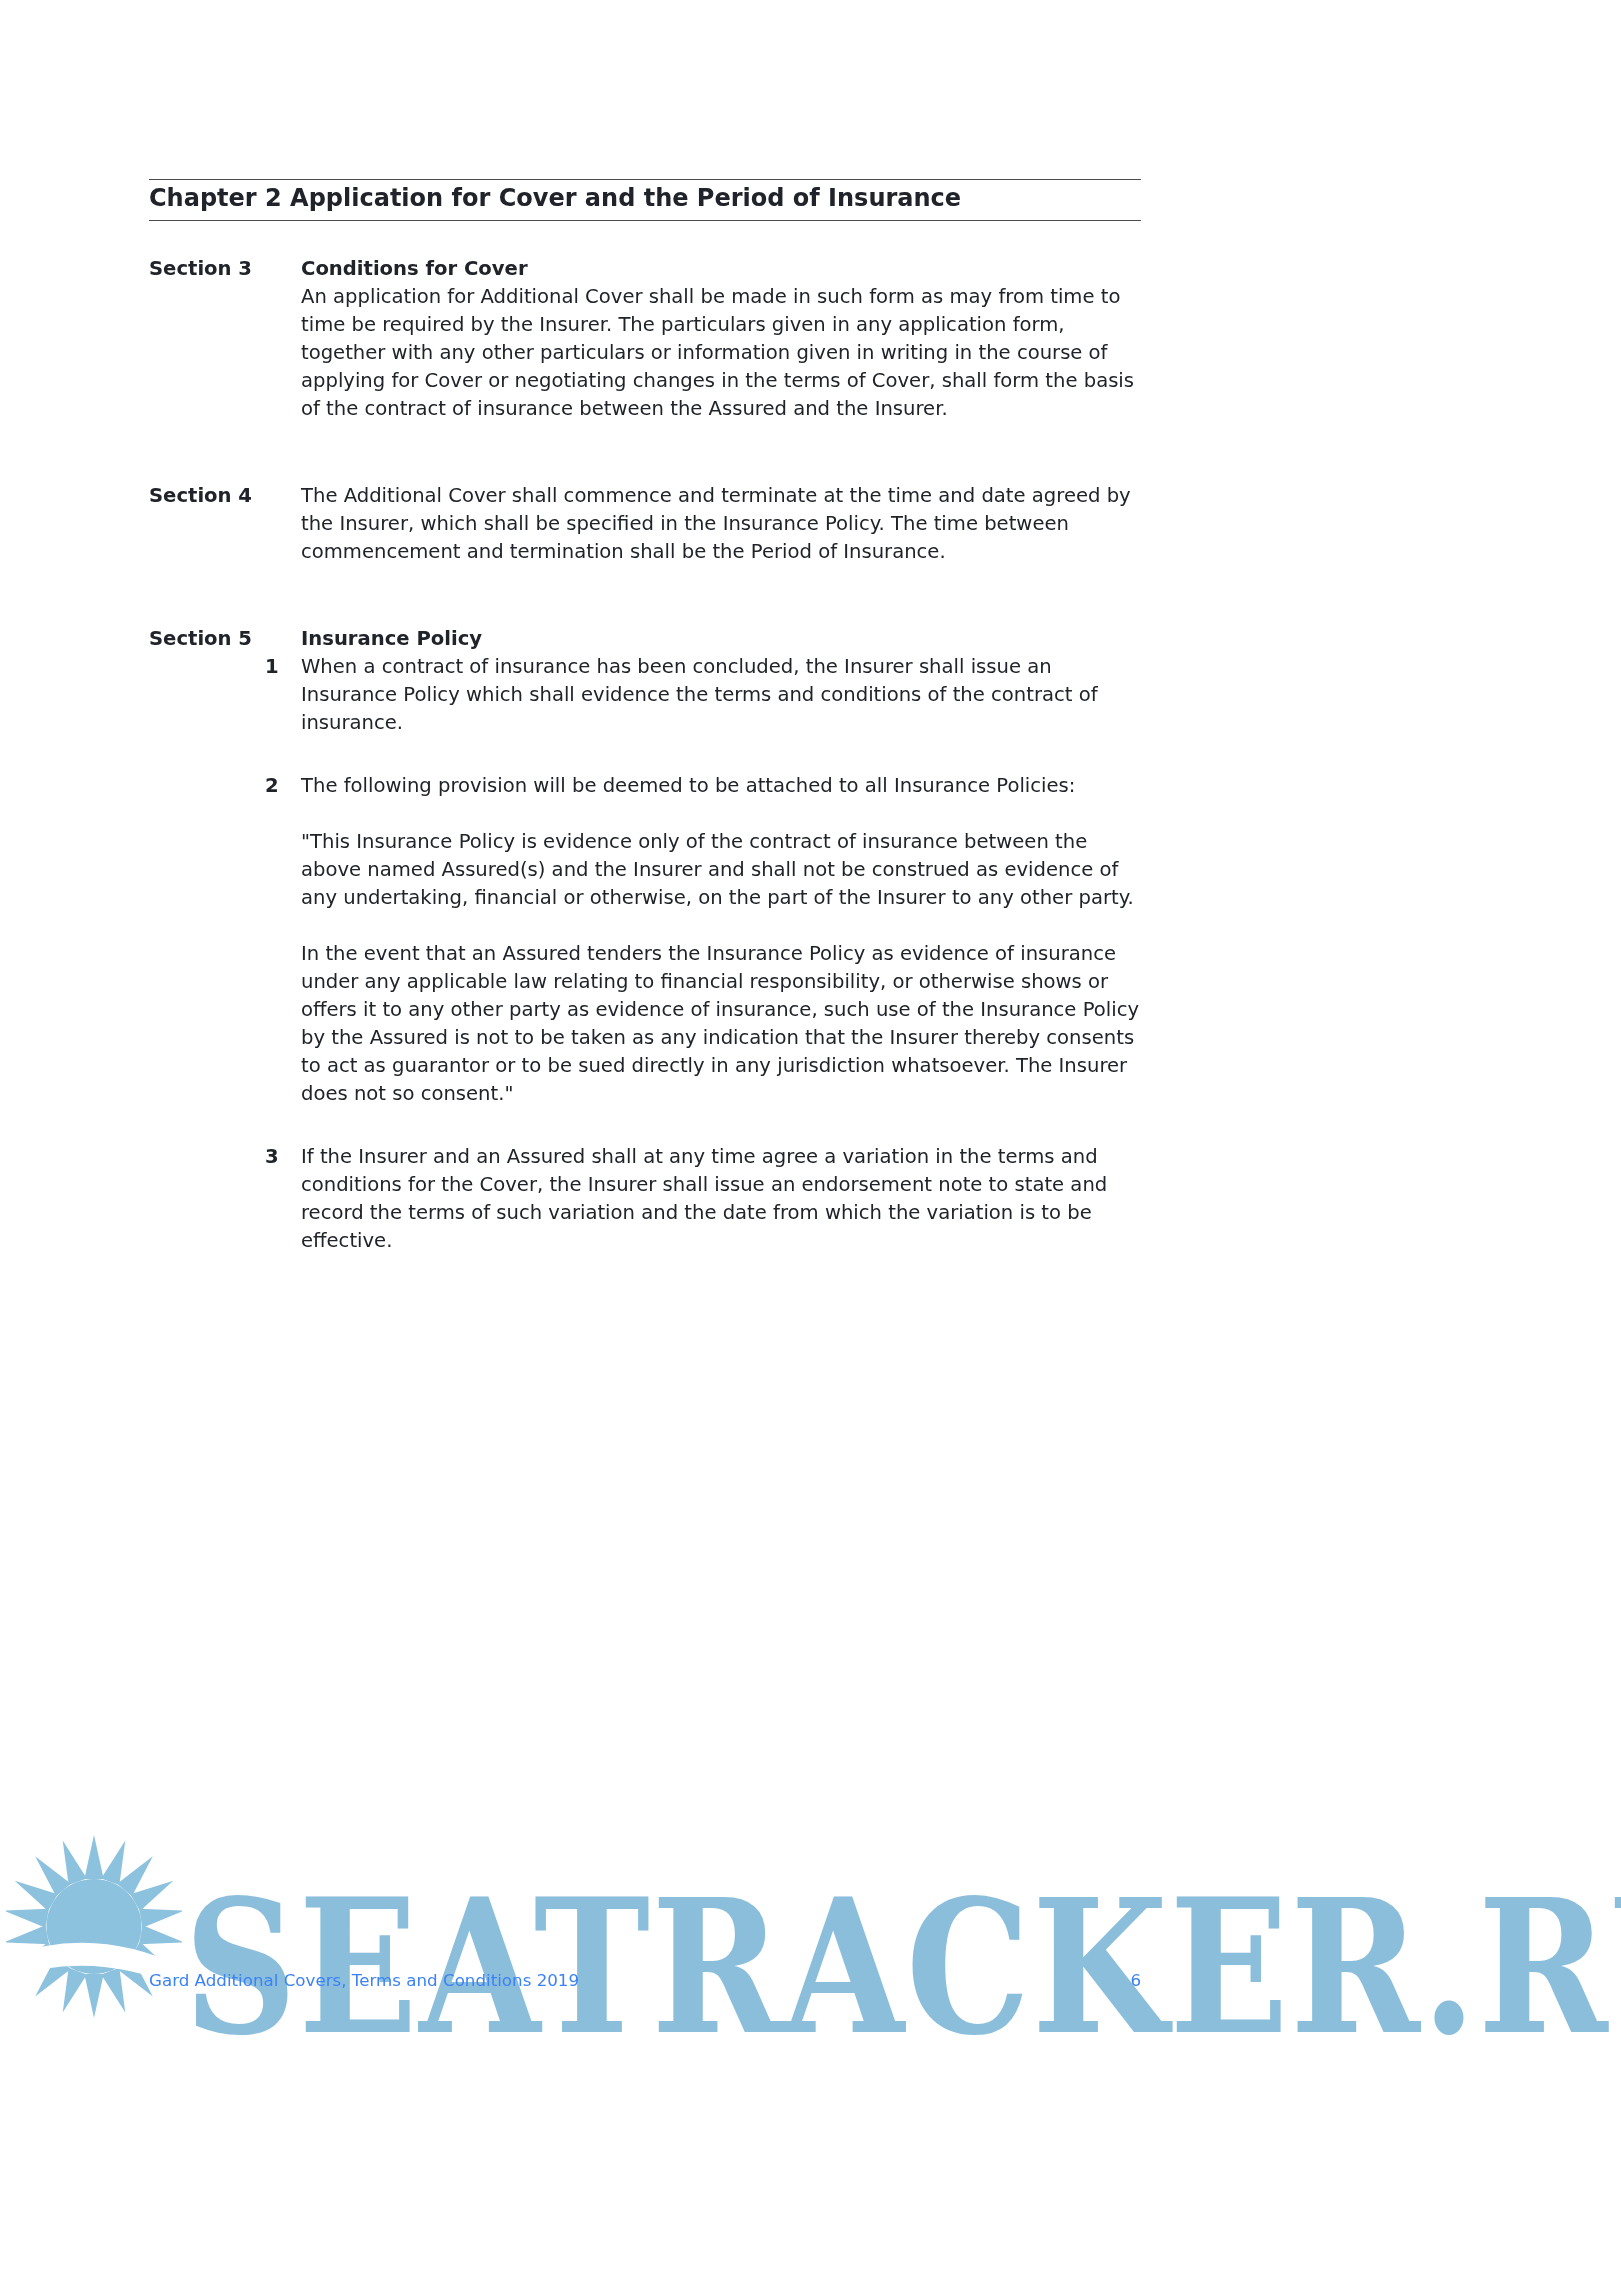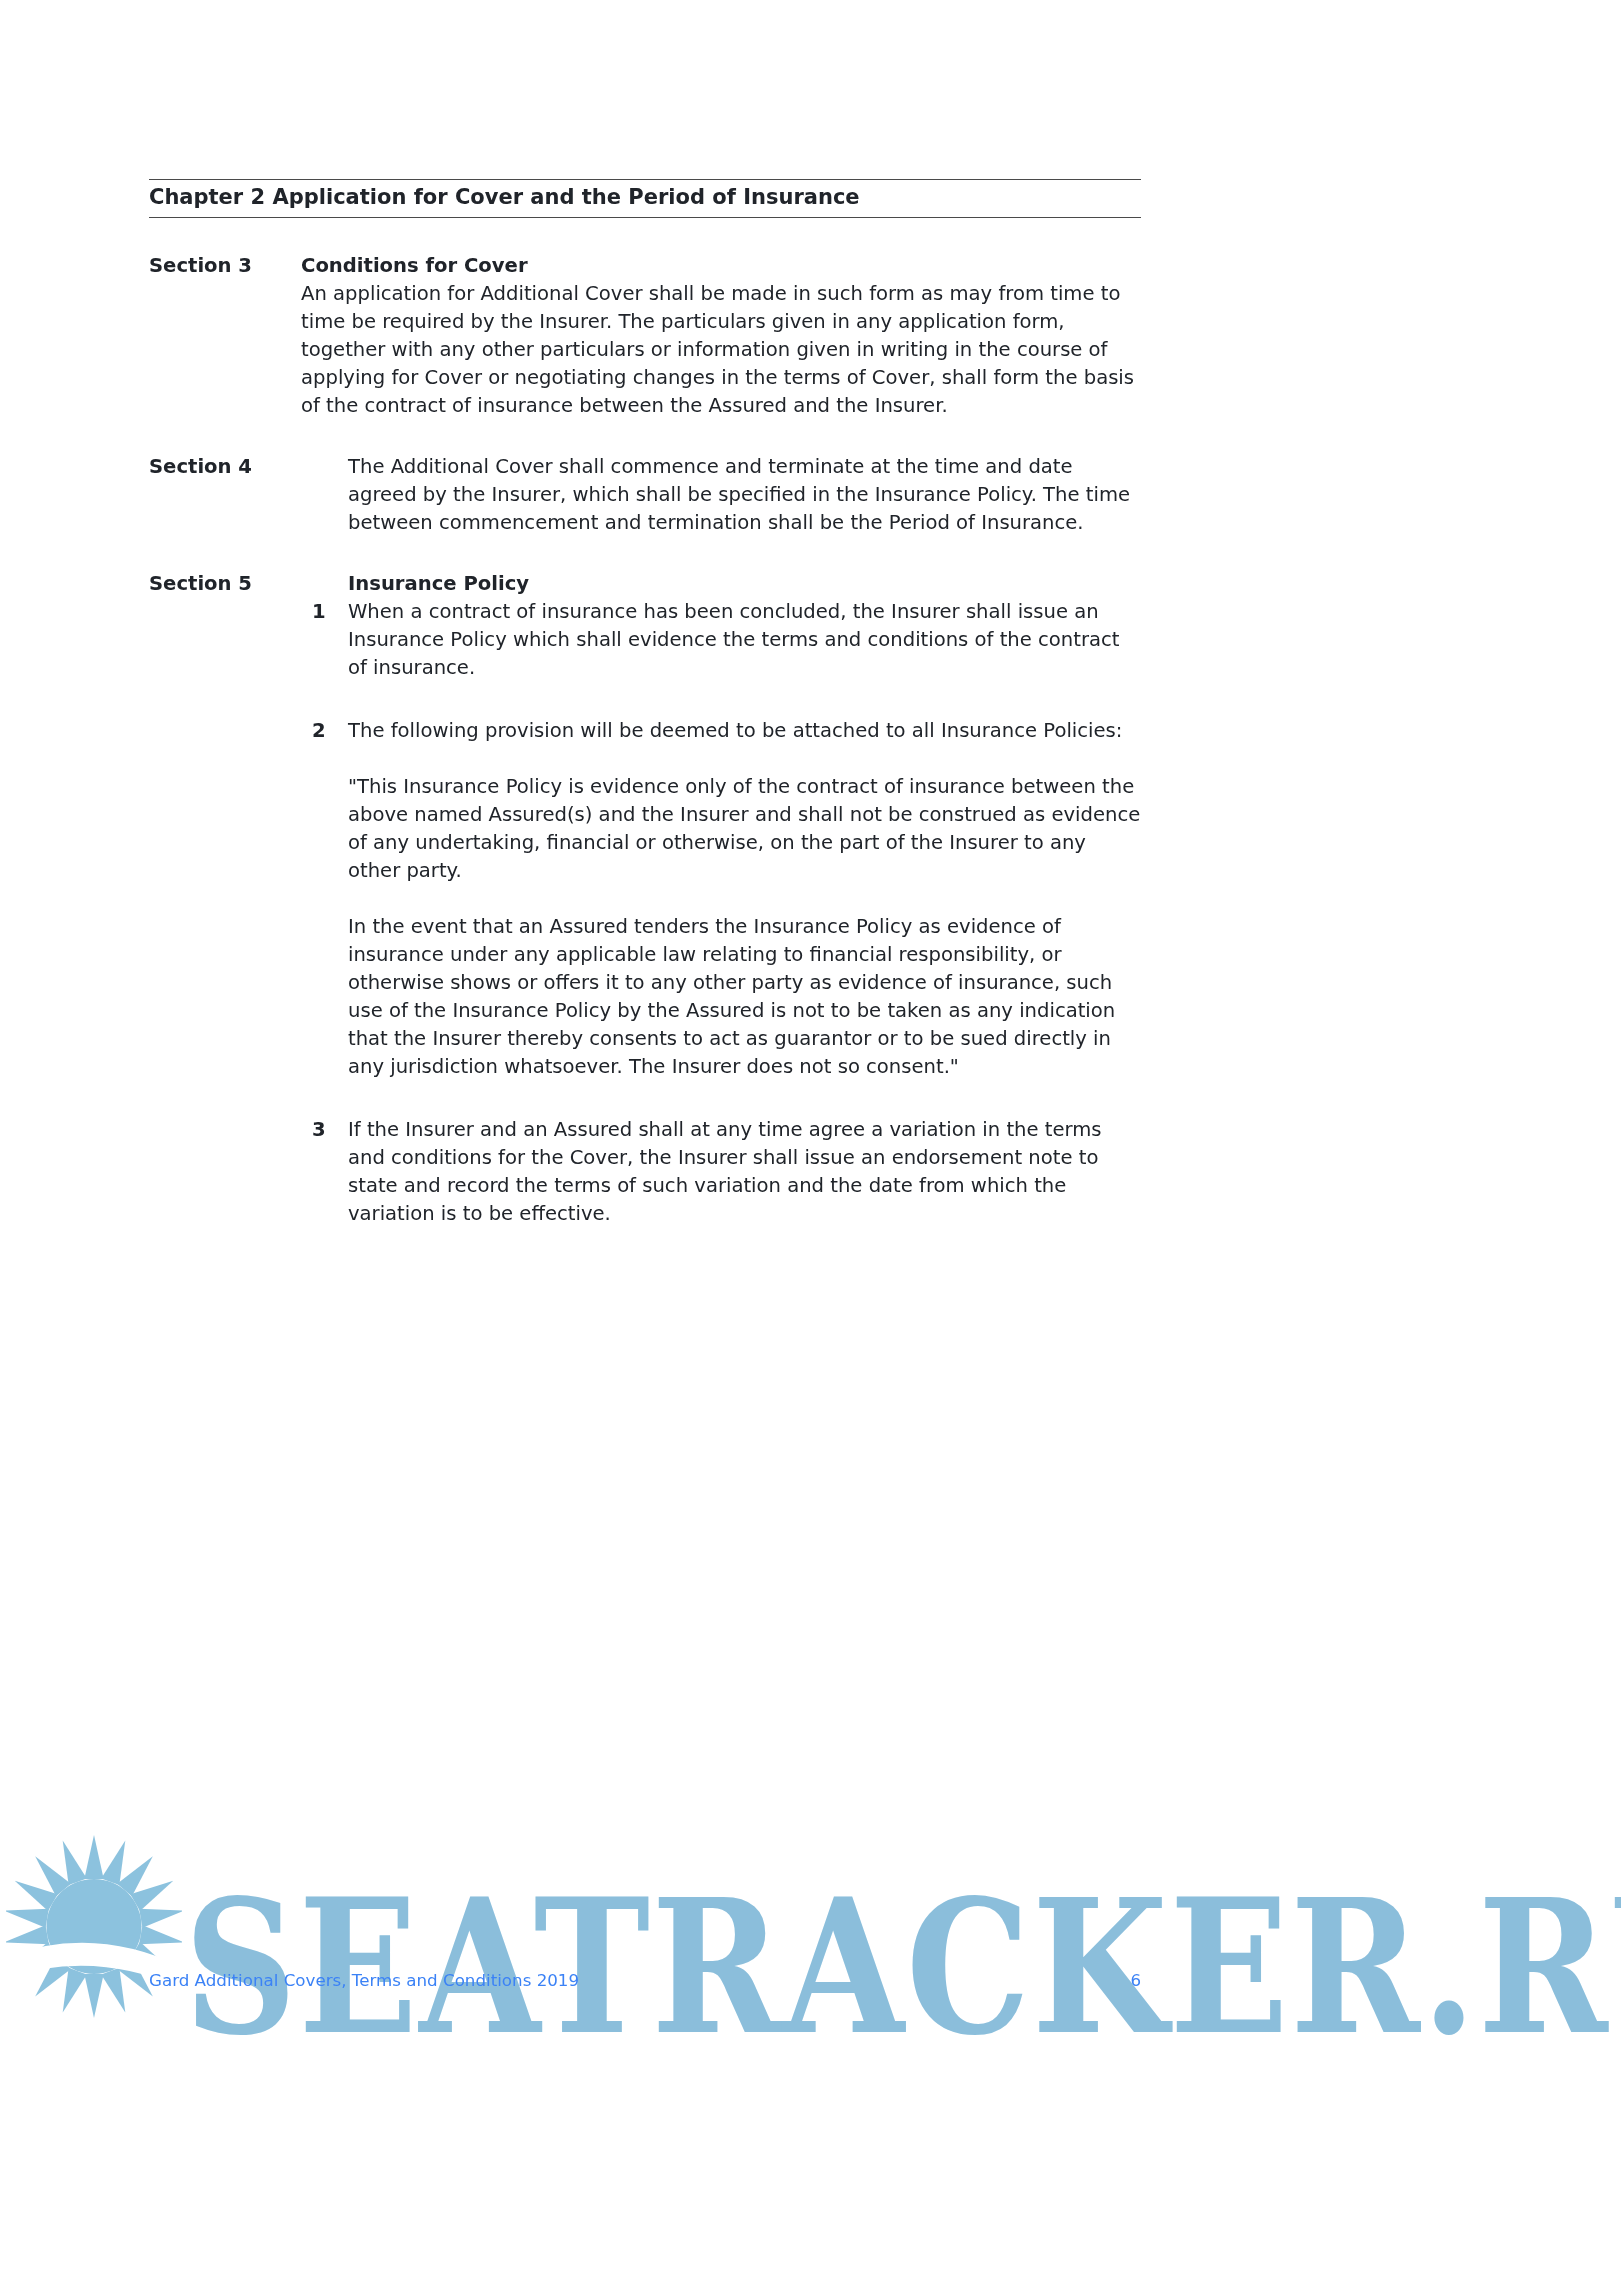"Chapter 2 Application for Cover" .chapter-heading { font-size: 21px -> 24px }
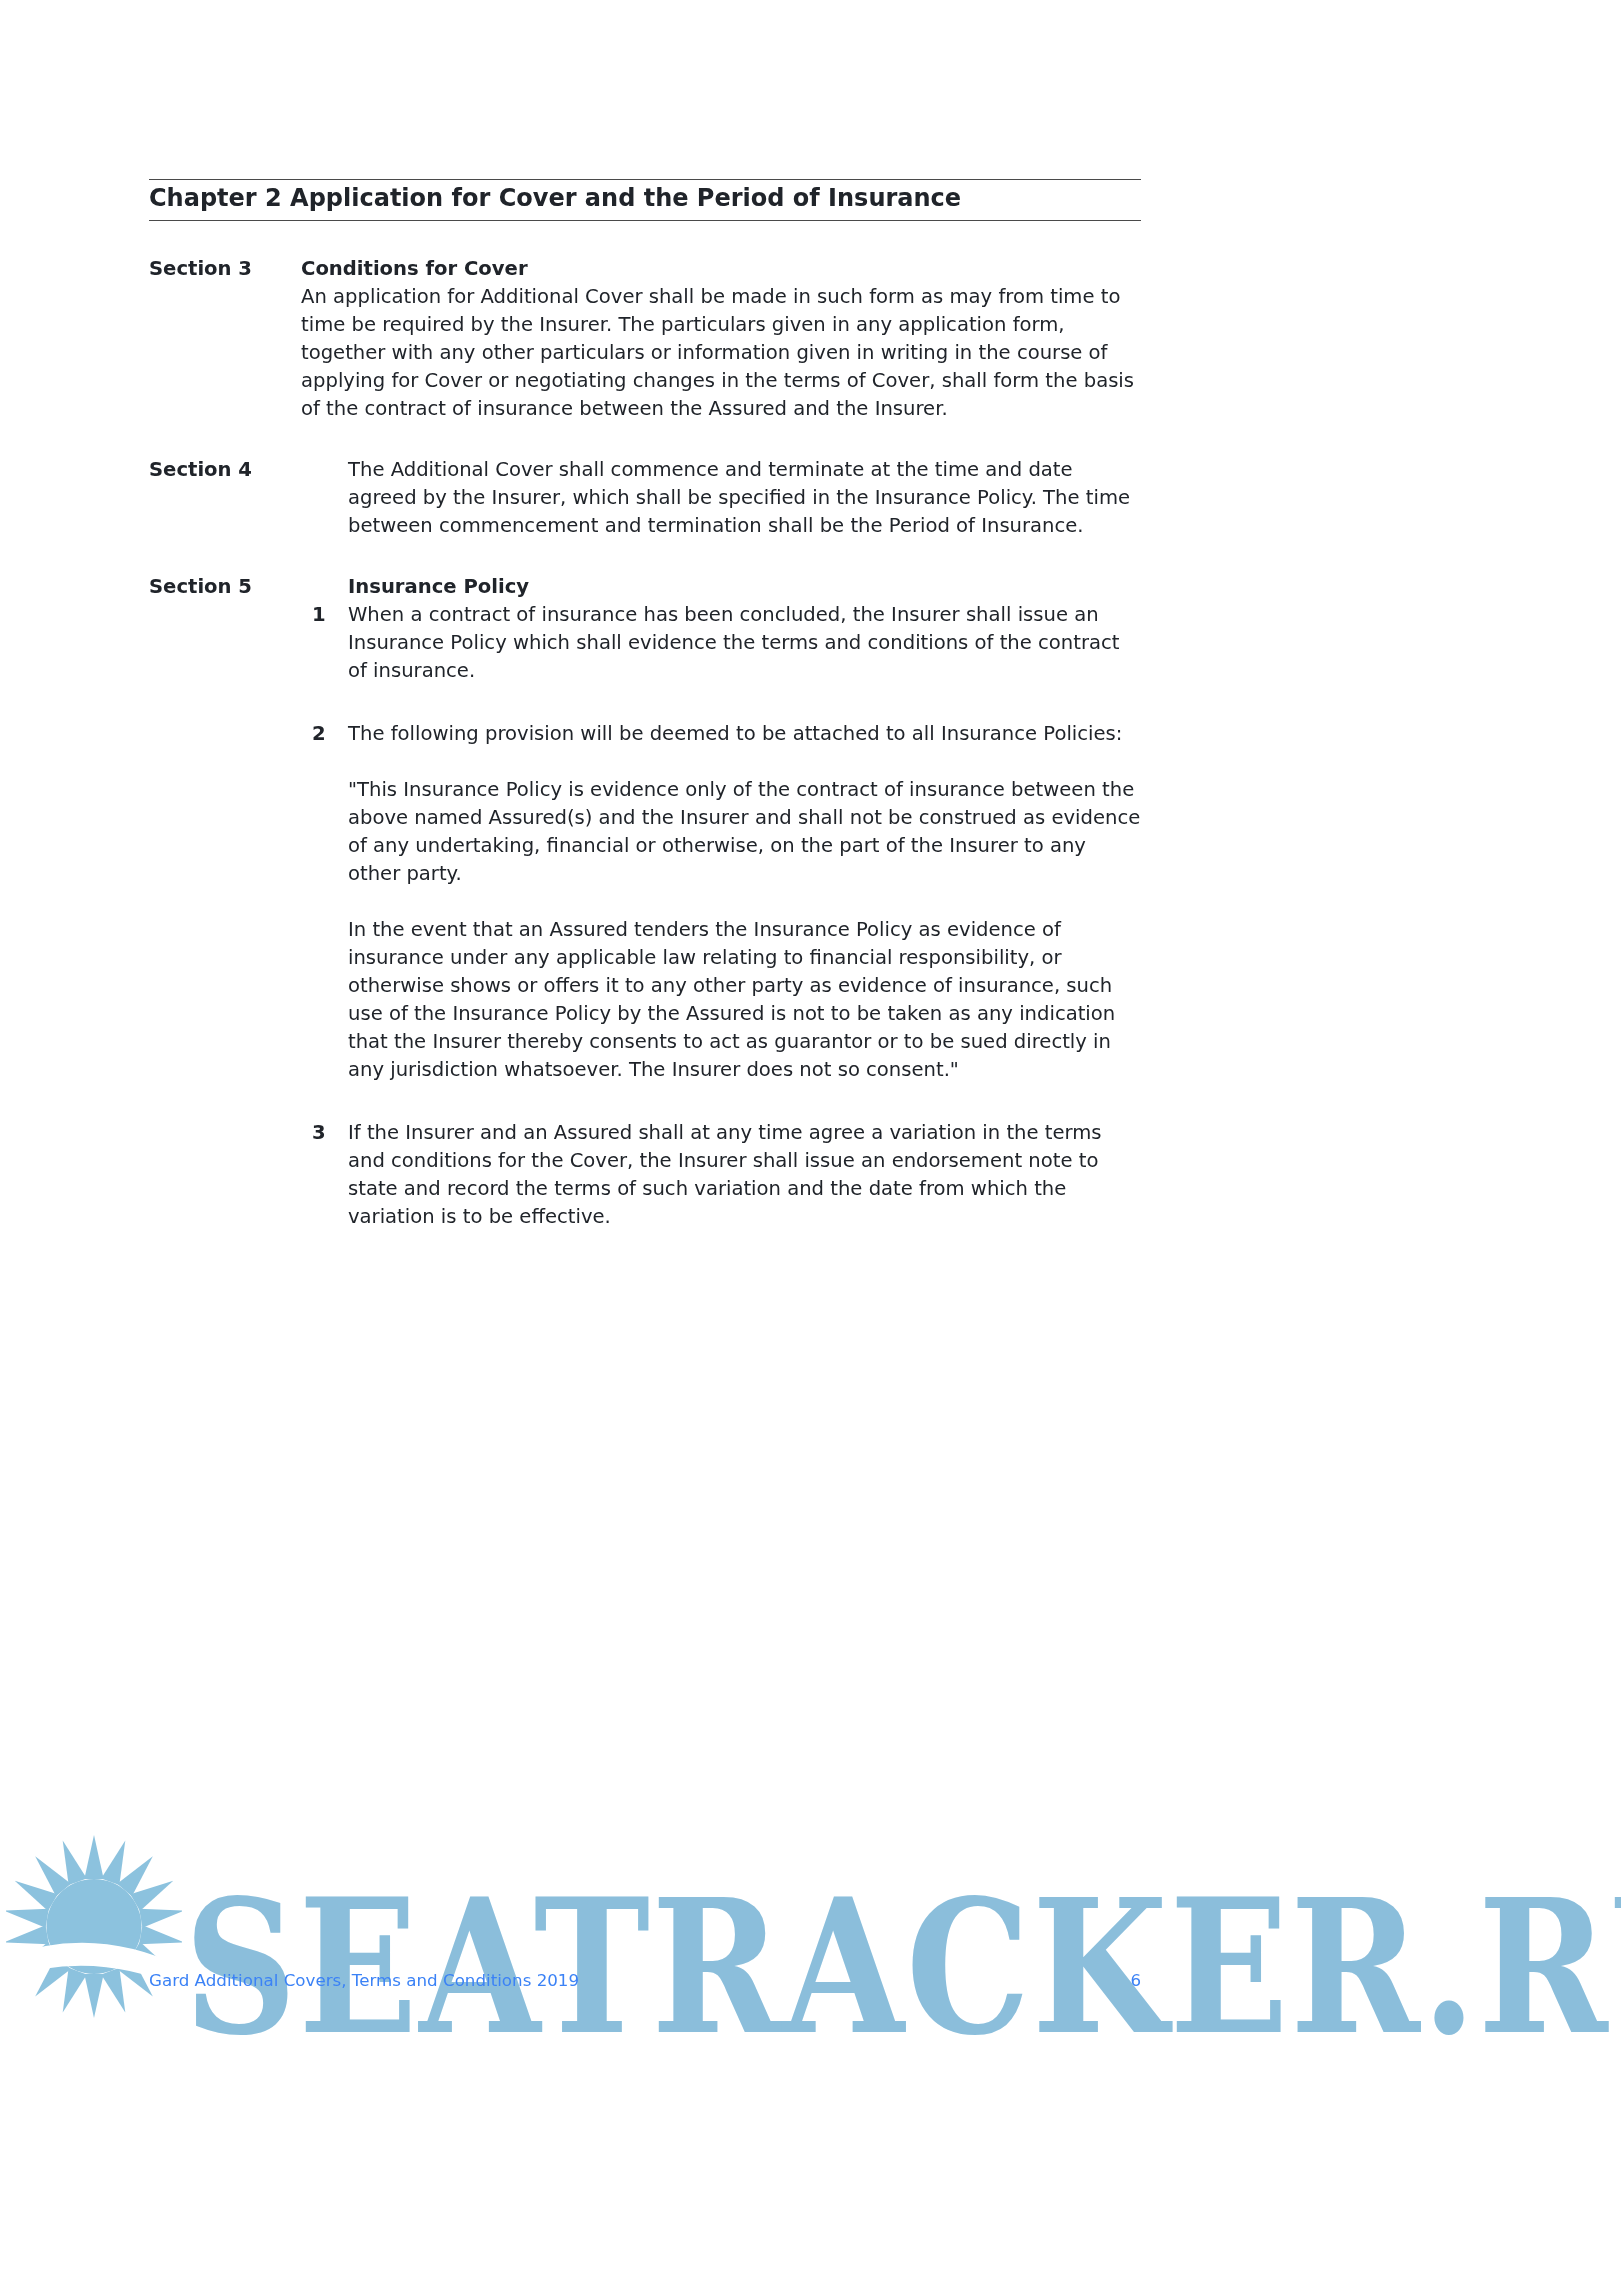"Section 4" .section.gap-lg { gap: 47px -> none; margin-top: 33px -> 59px }
